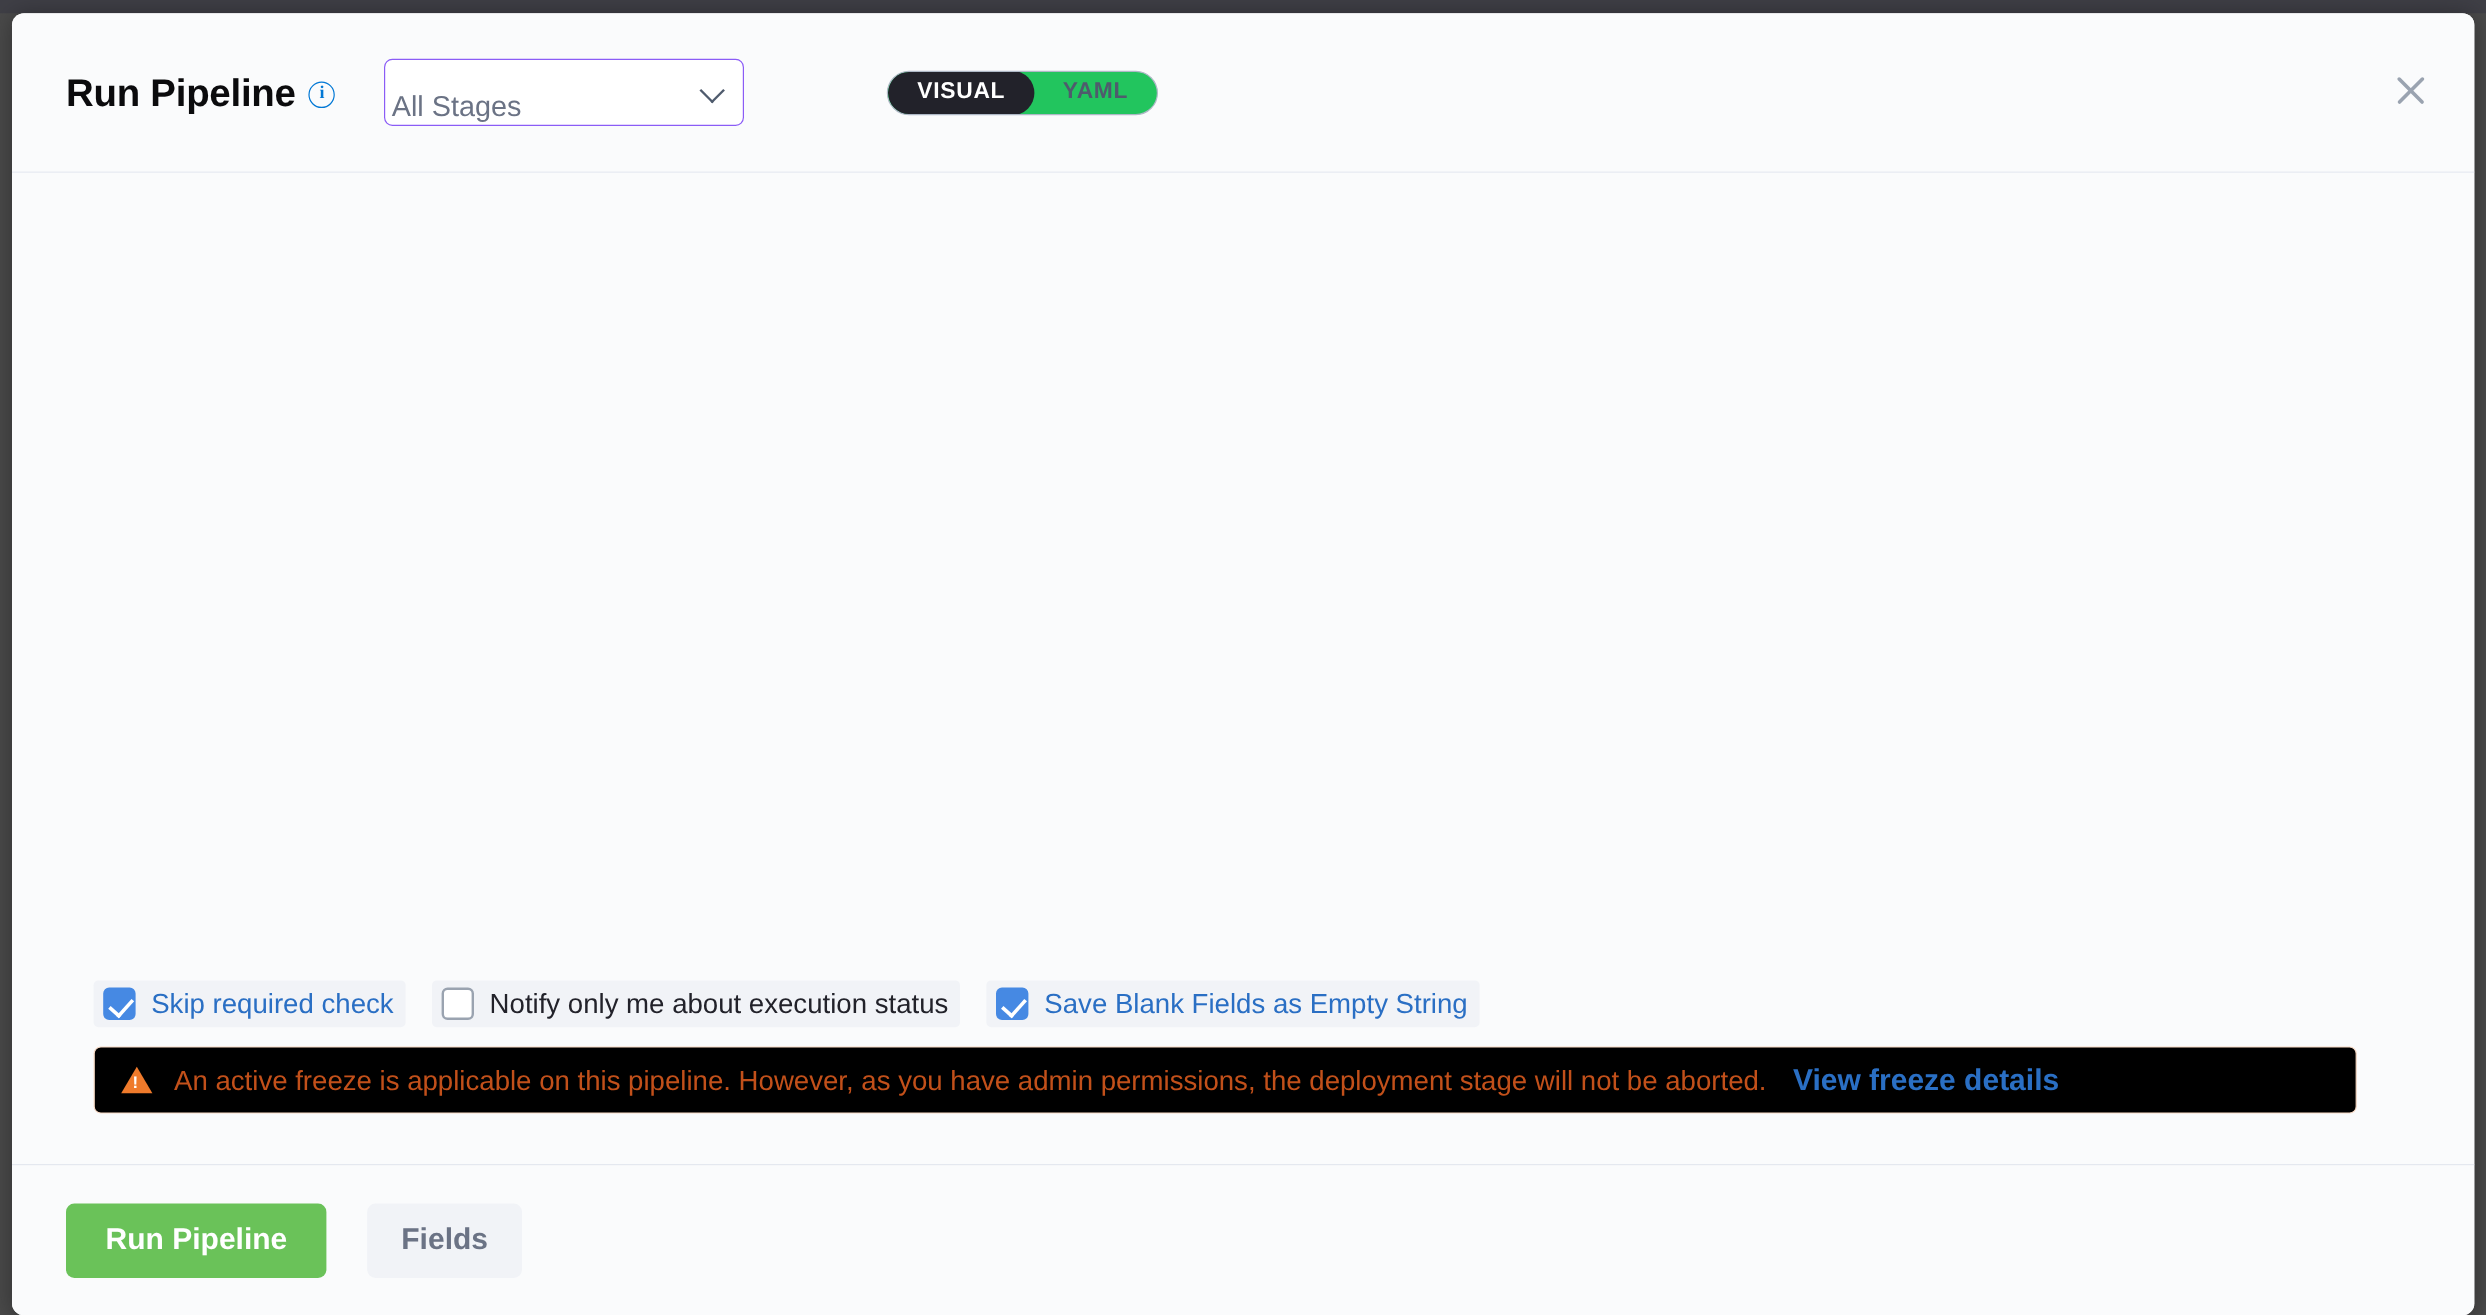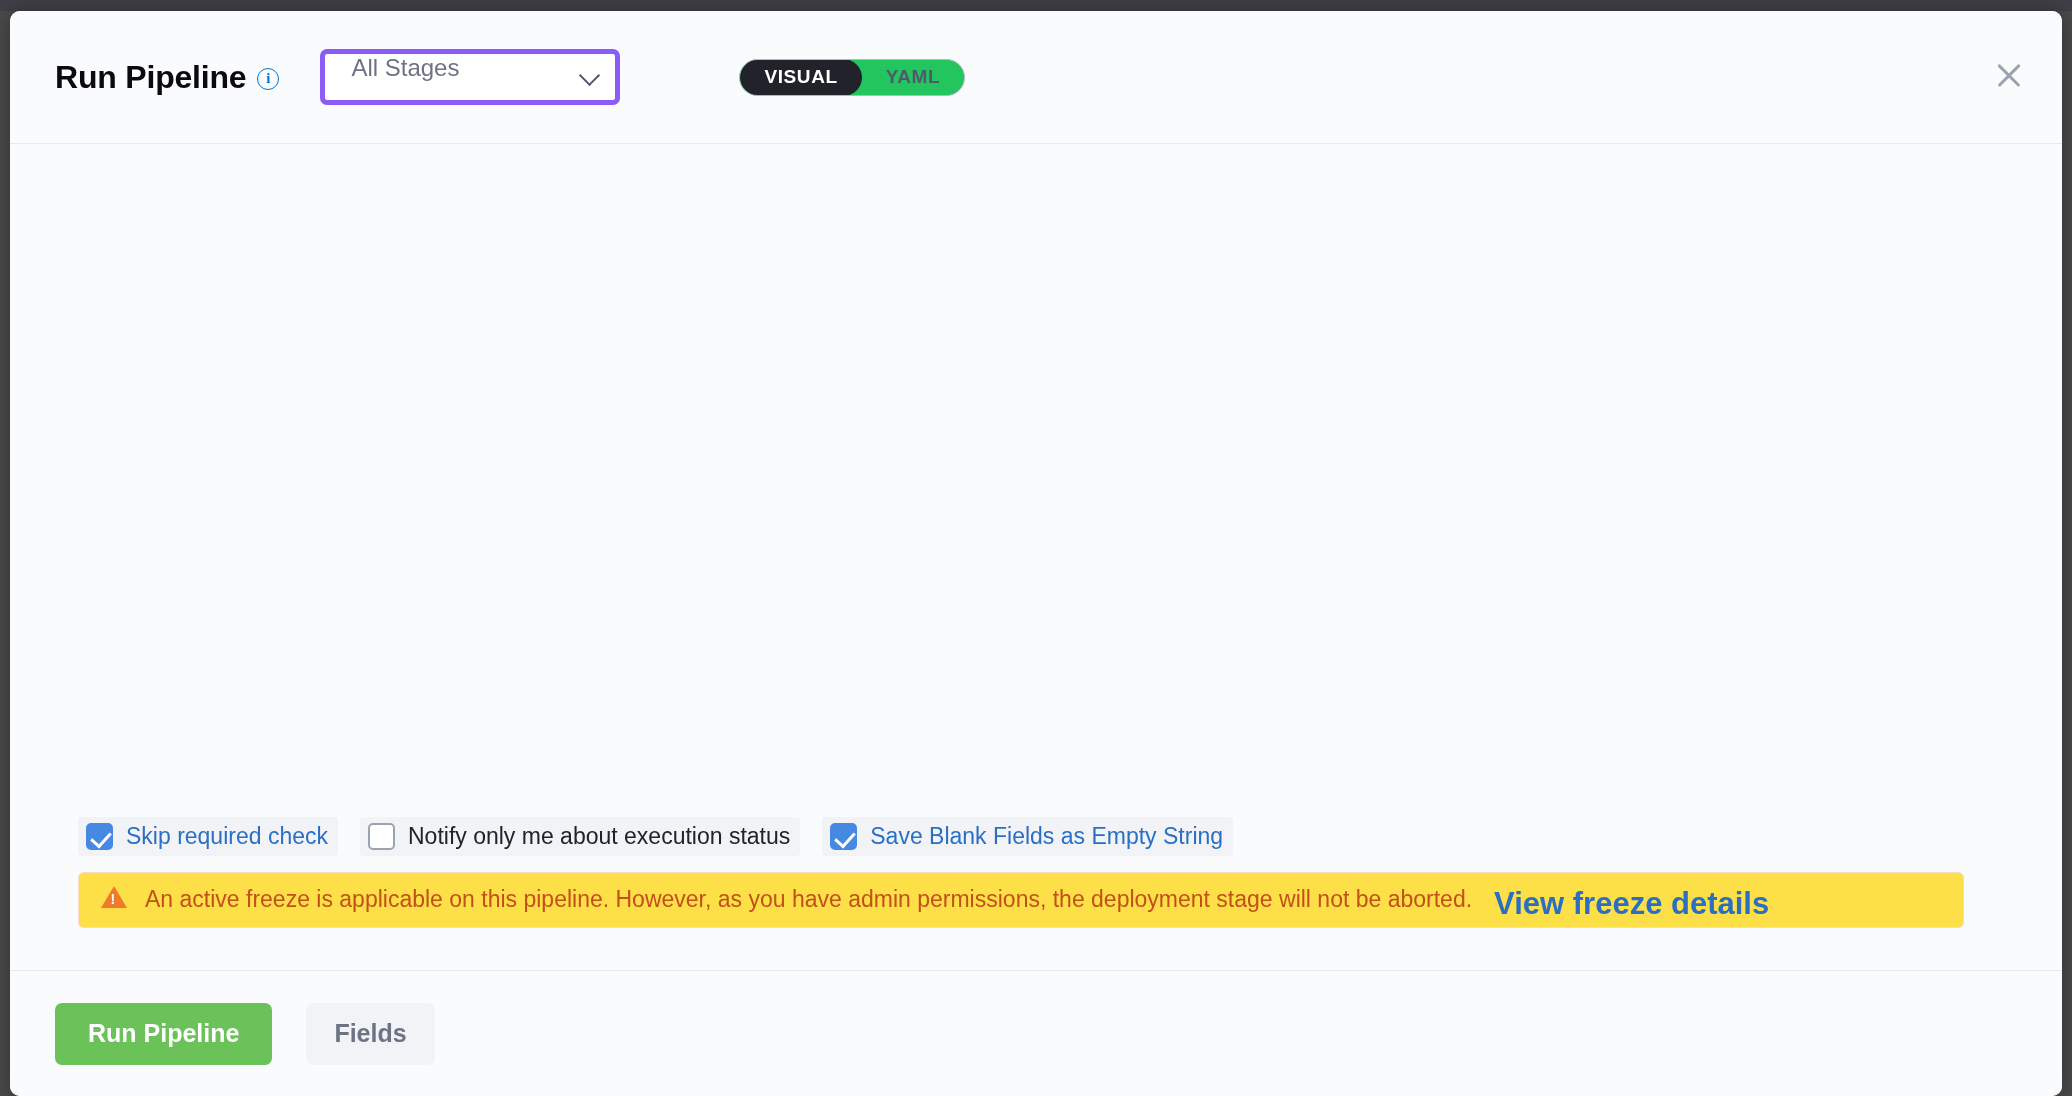"All Stages" .stage-select { align-items: flex-start -> flex-end; border: 5px solid #8b5cf6 -> 1px solid #8b5cf6; padding: 0 26px -> 0 5px }
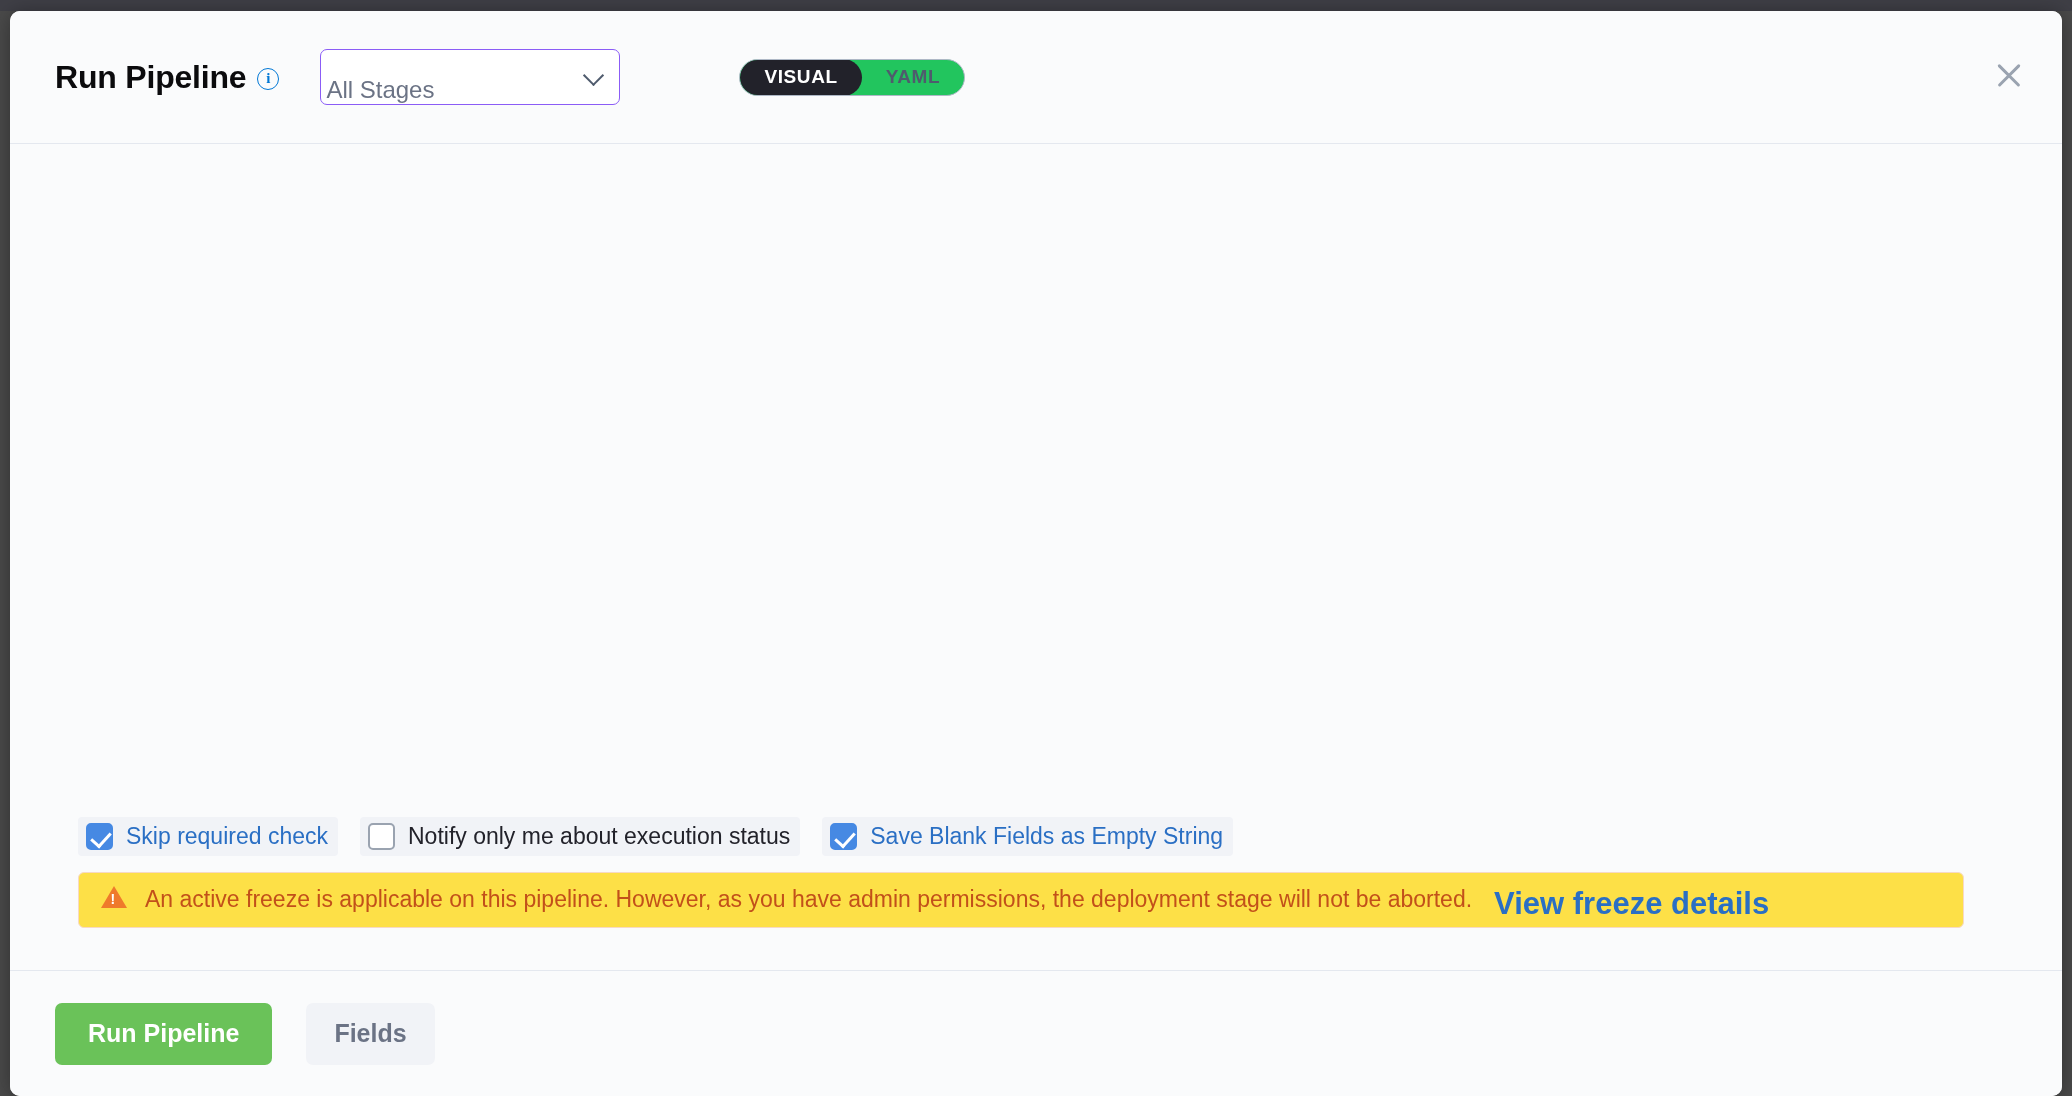"An active freeze is applicable" .freeze-banner { align-items: flex-start -> center; background: #fde047 -> #000000; padding: 13px 22px -> 0 22px }
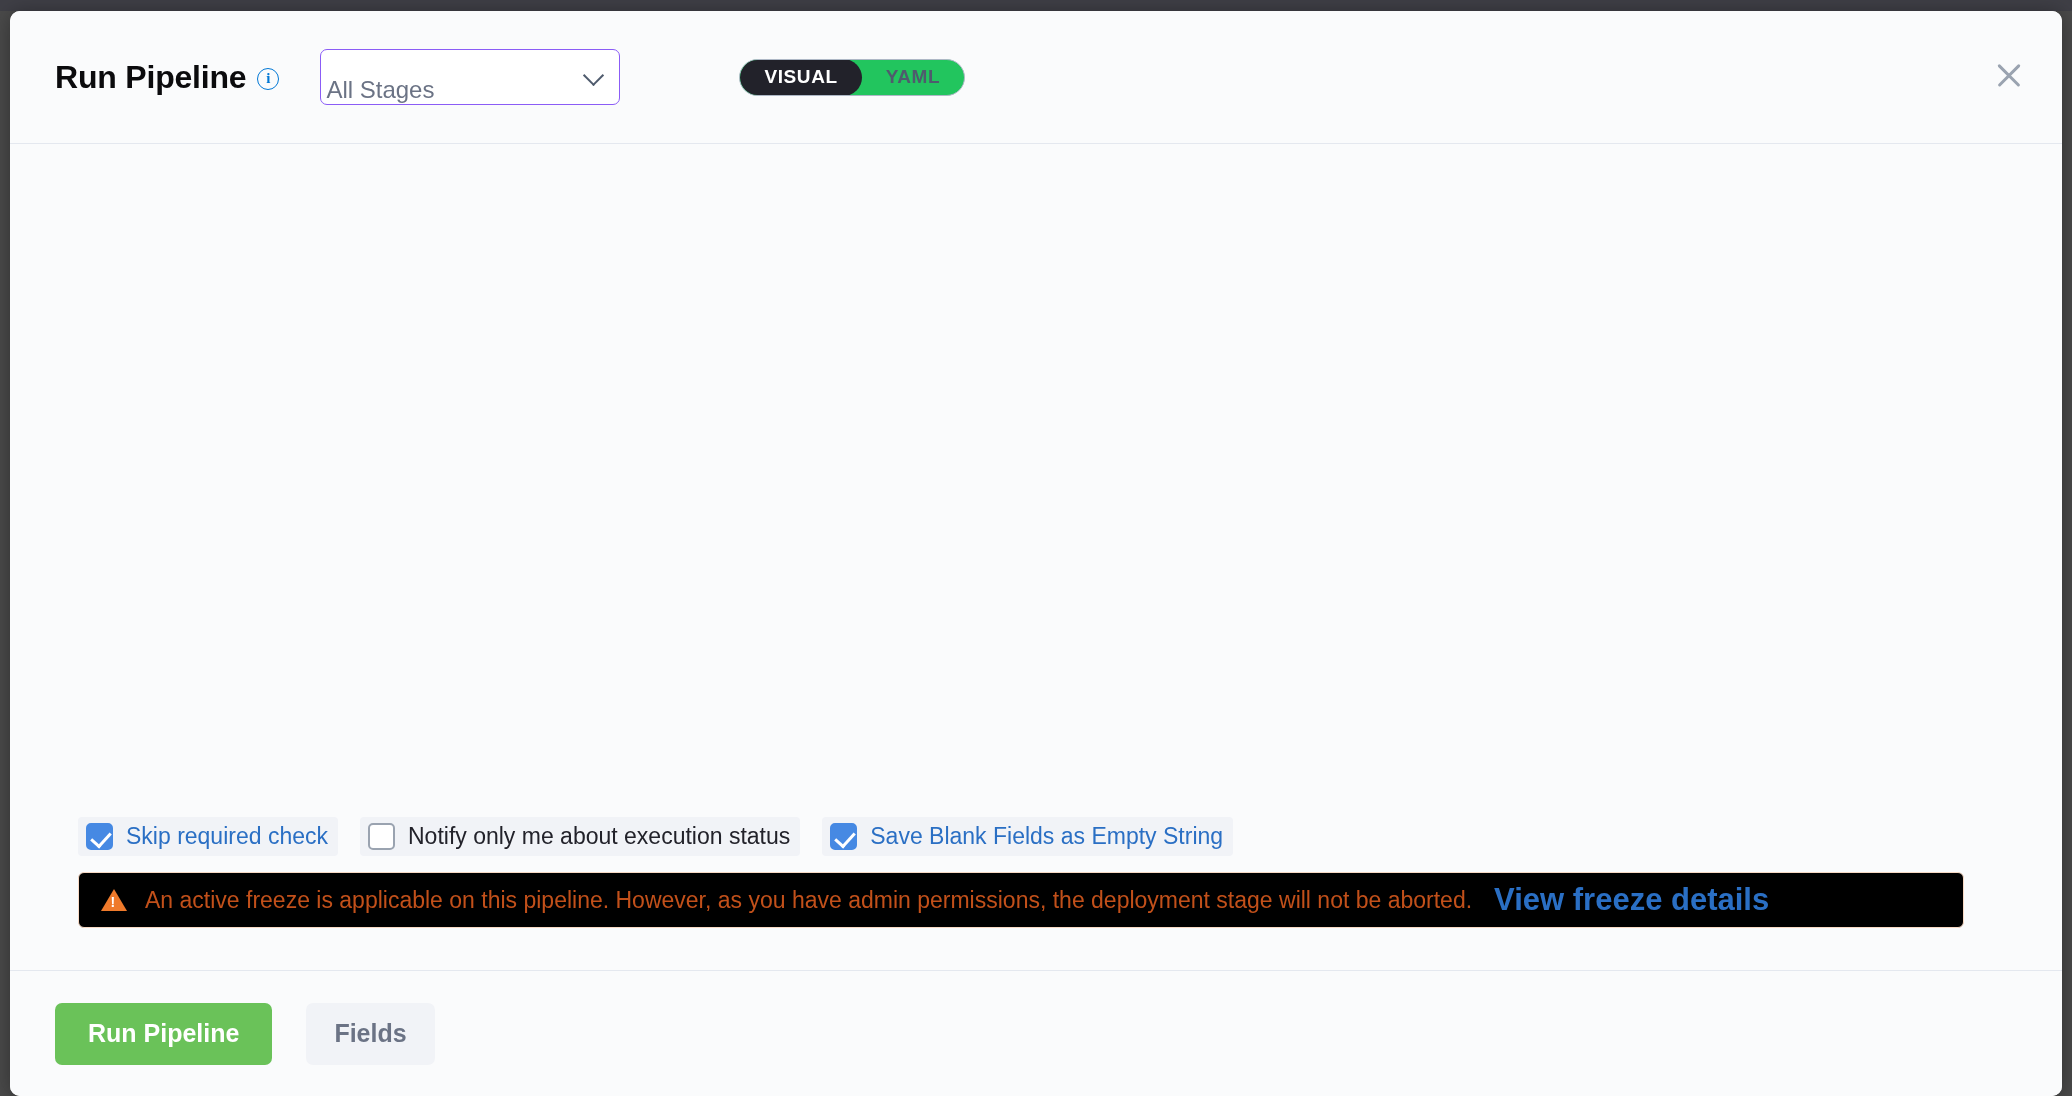"View freeze details" .freeze-link { font-size: 31px -> 25px }
